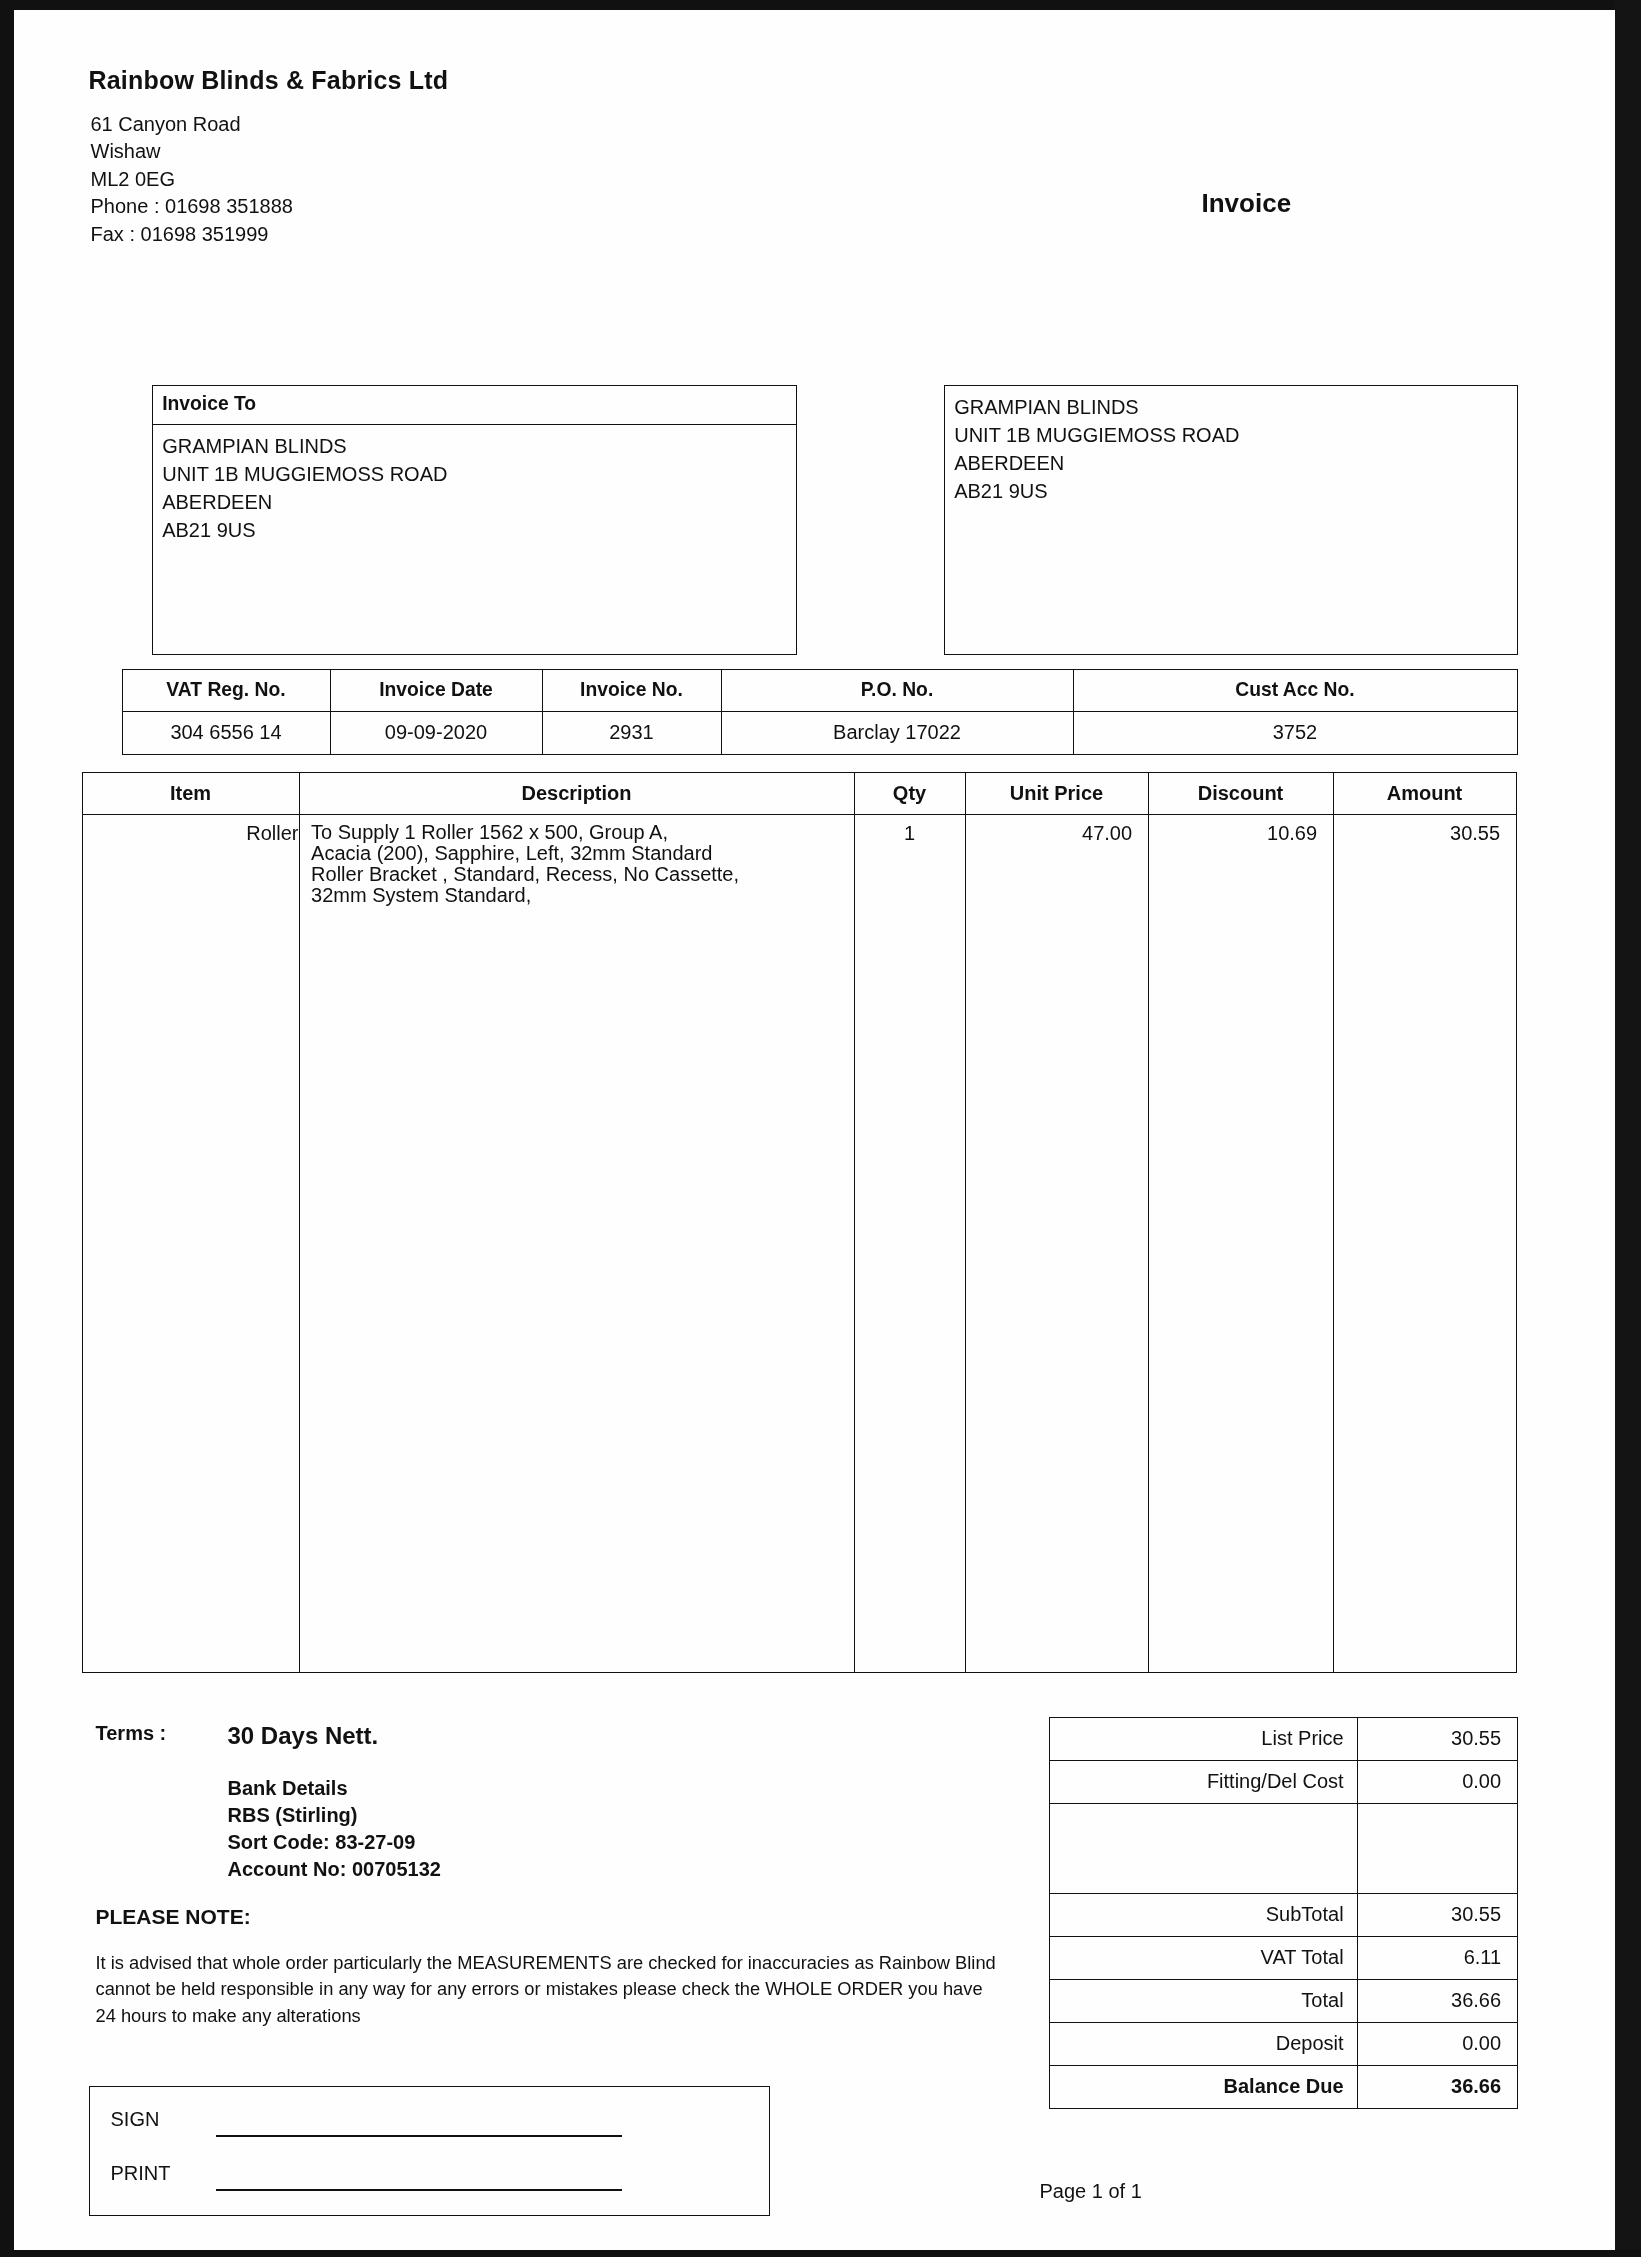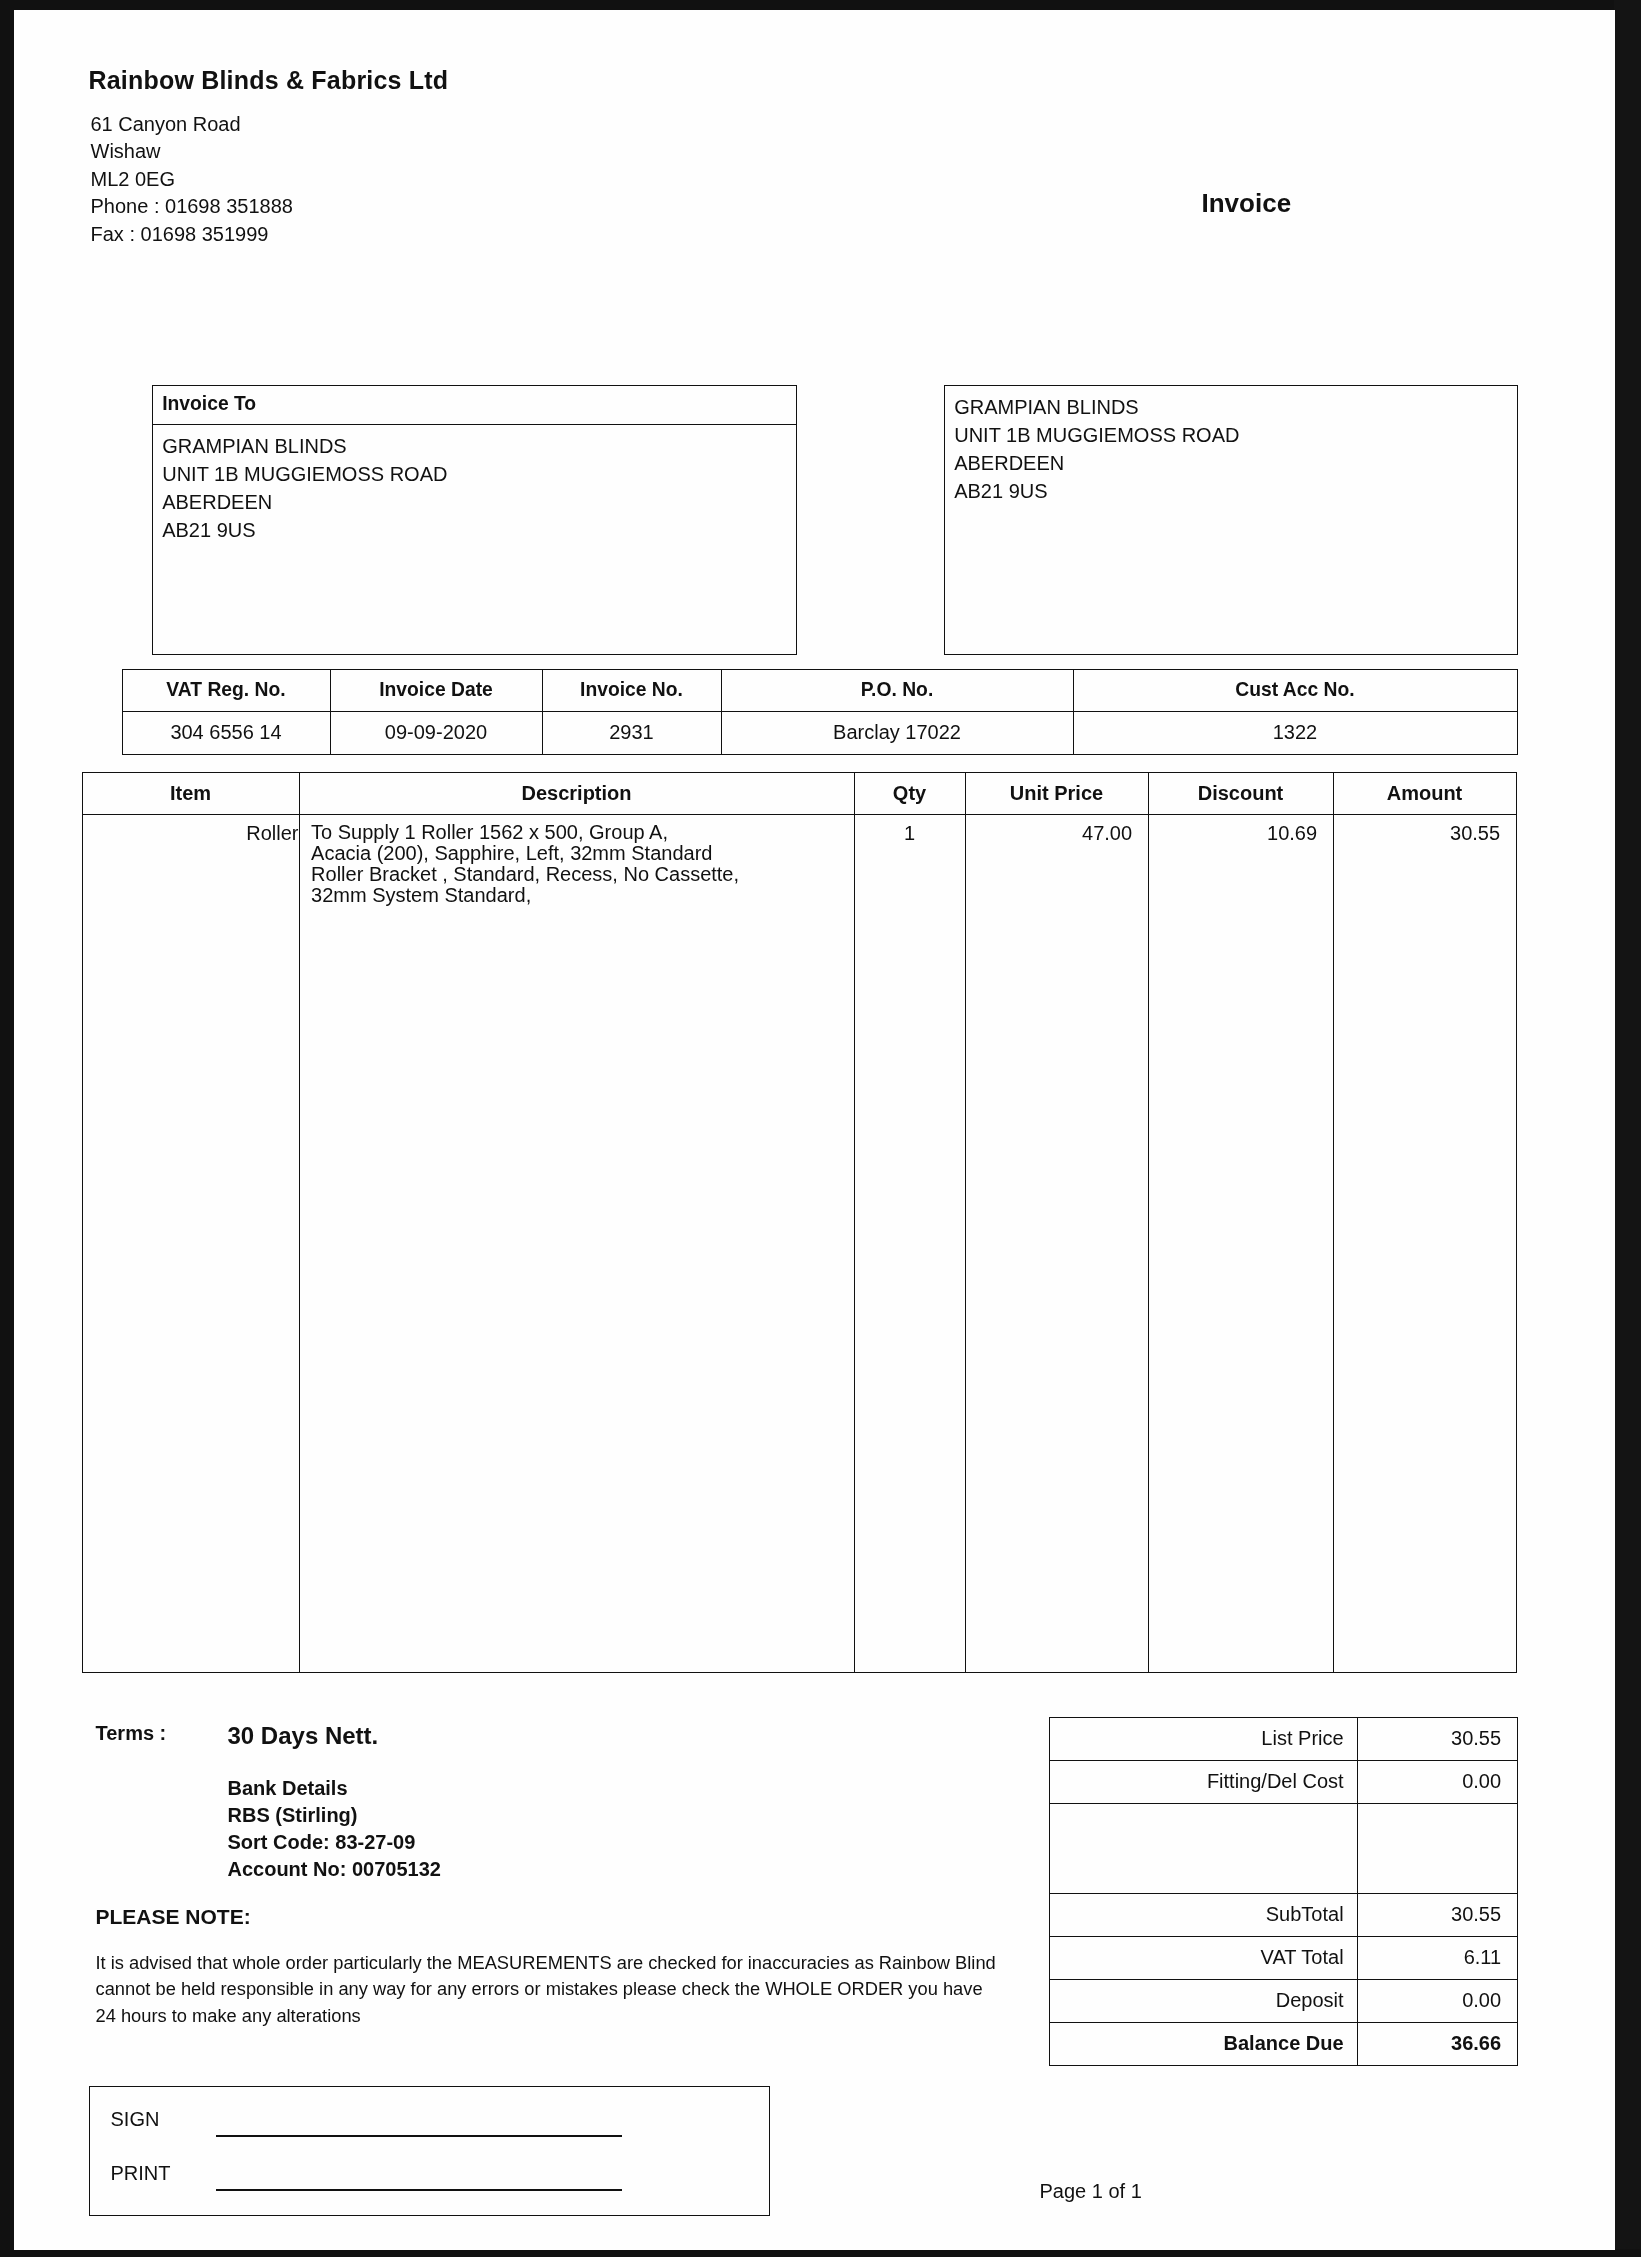"1322" td { text: 1322 -> 3752 }
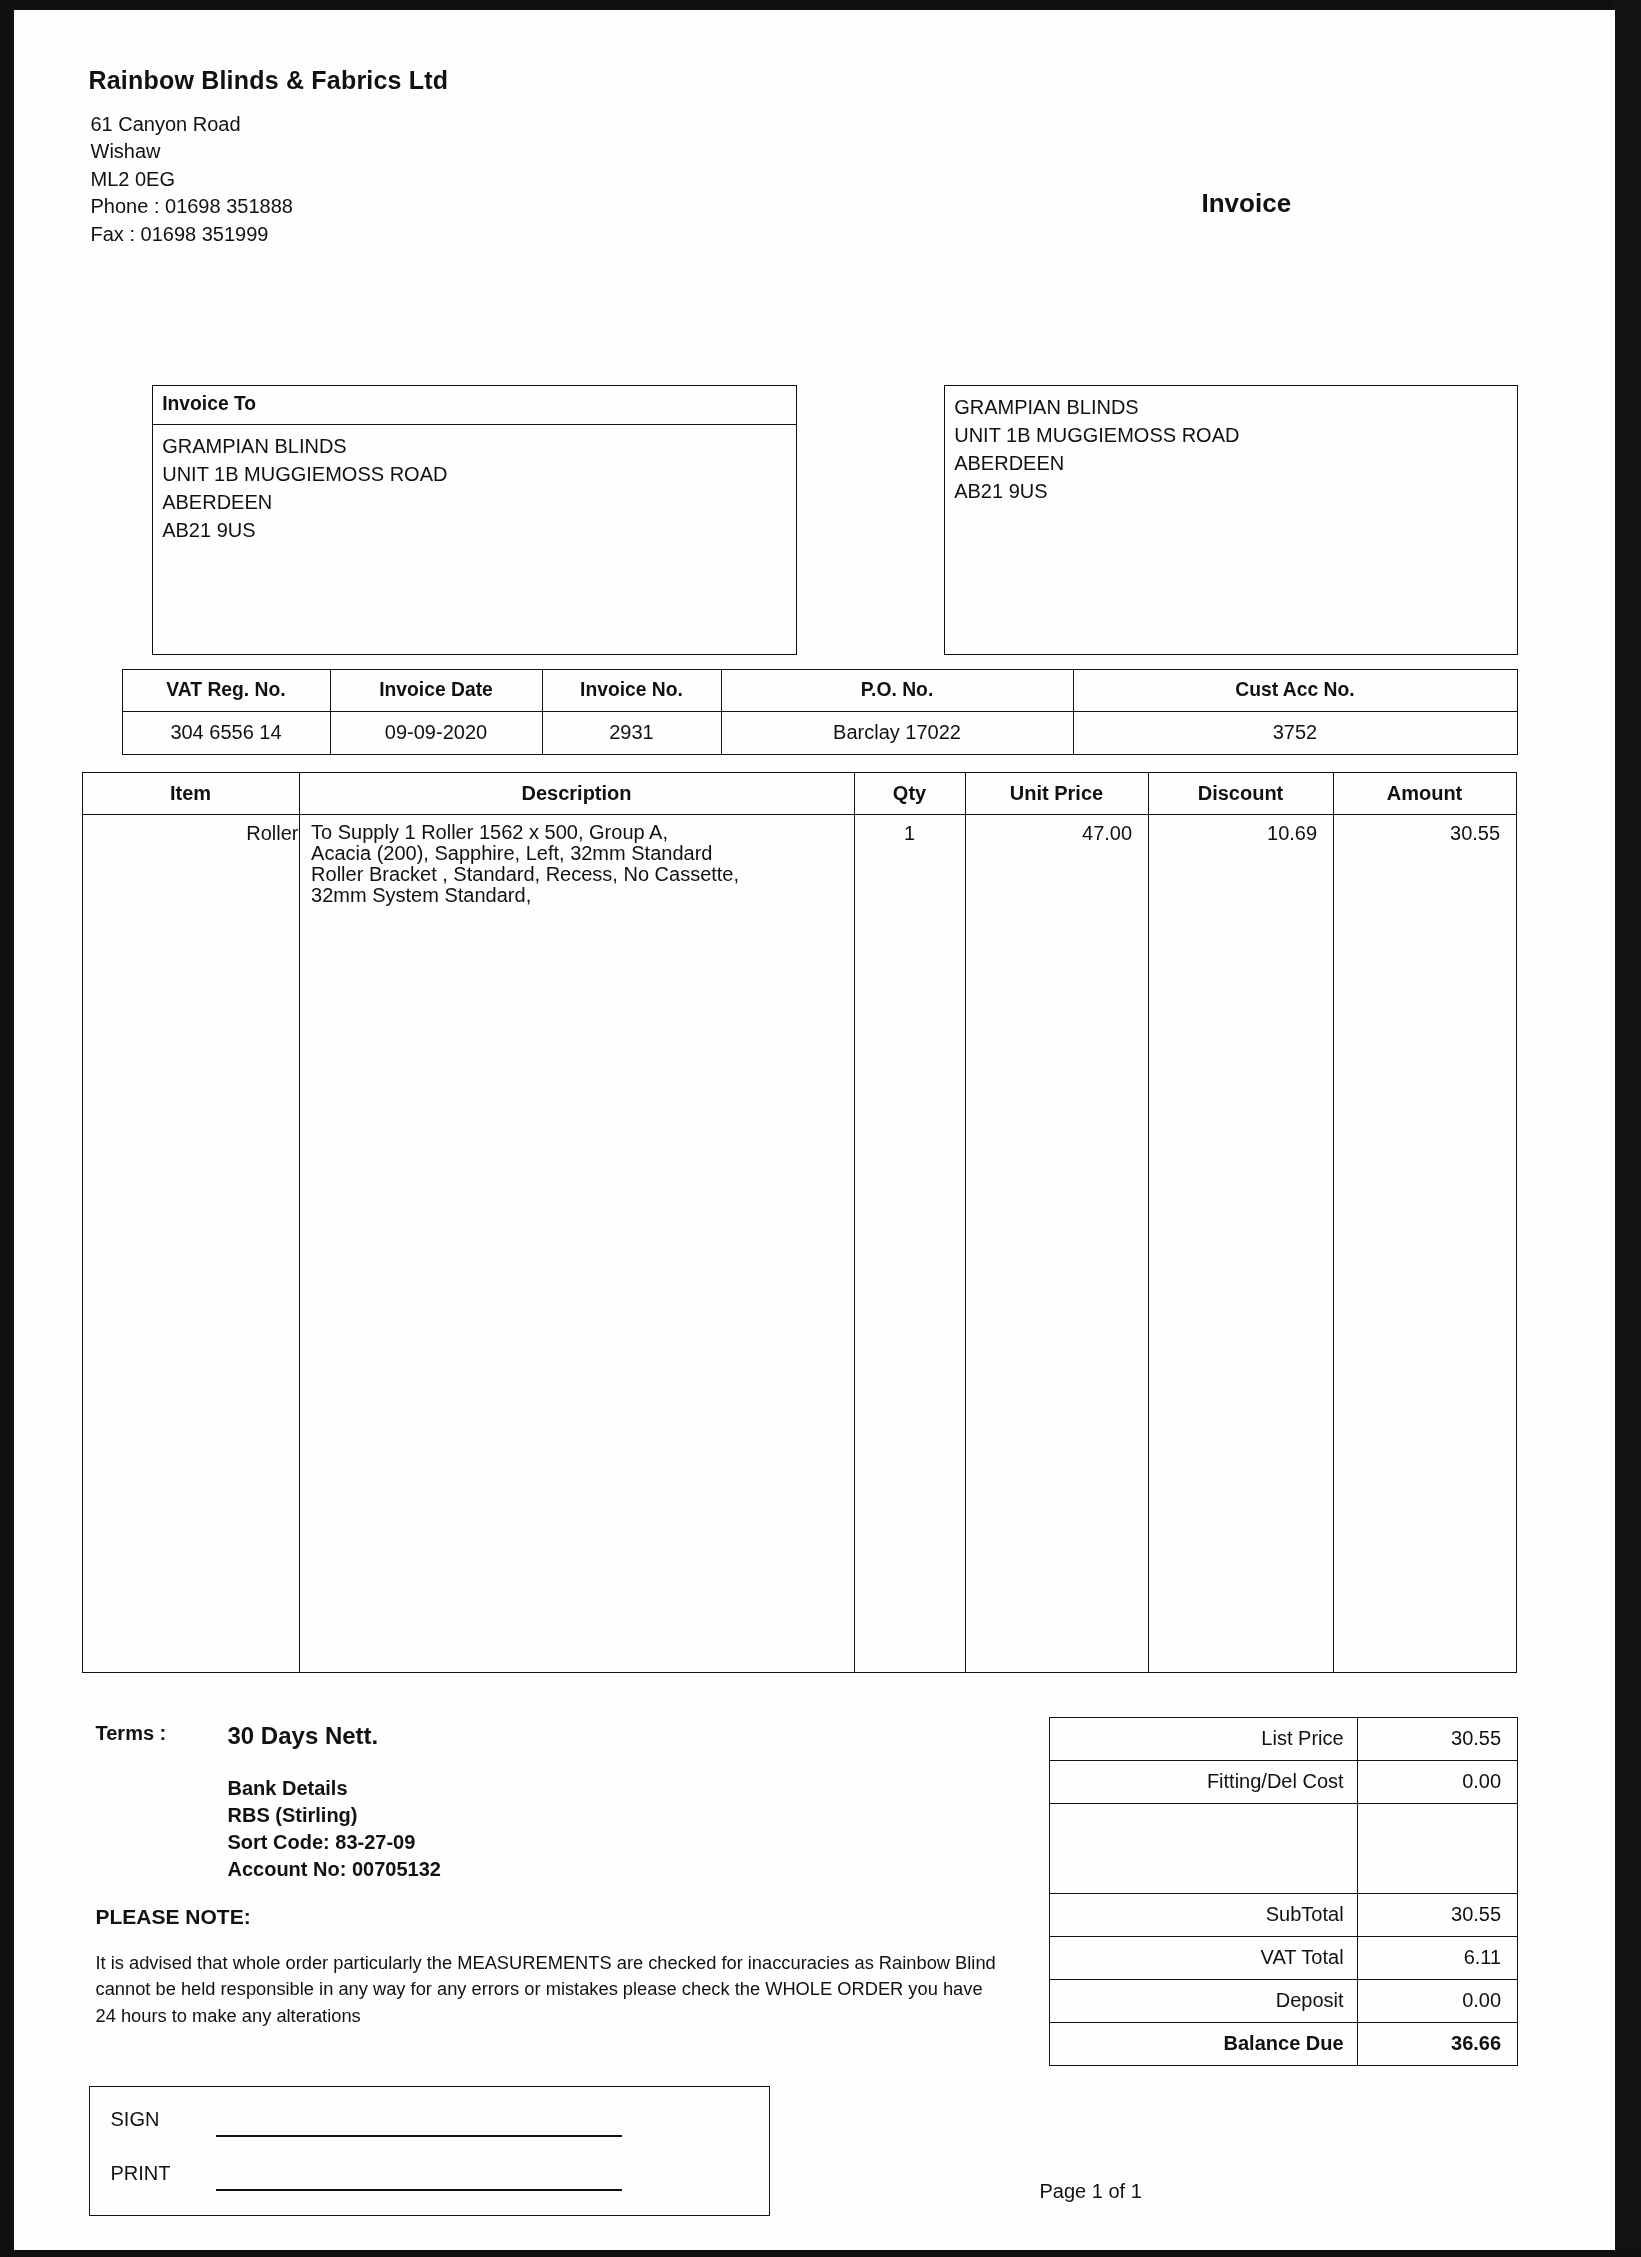"Total" tr { html: none -> <tr> <td>Total</td> <td>36.66</td> </tr> }
